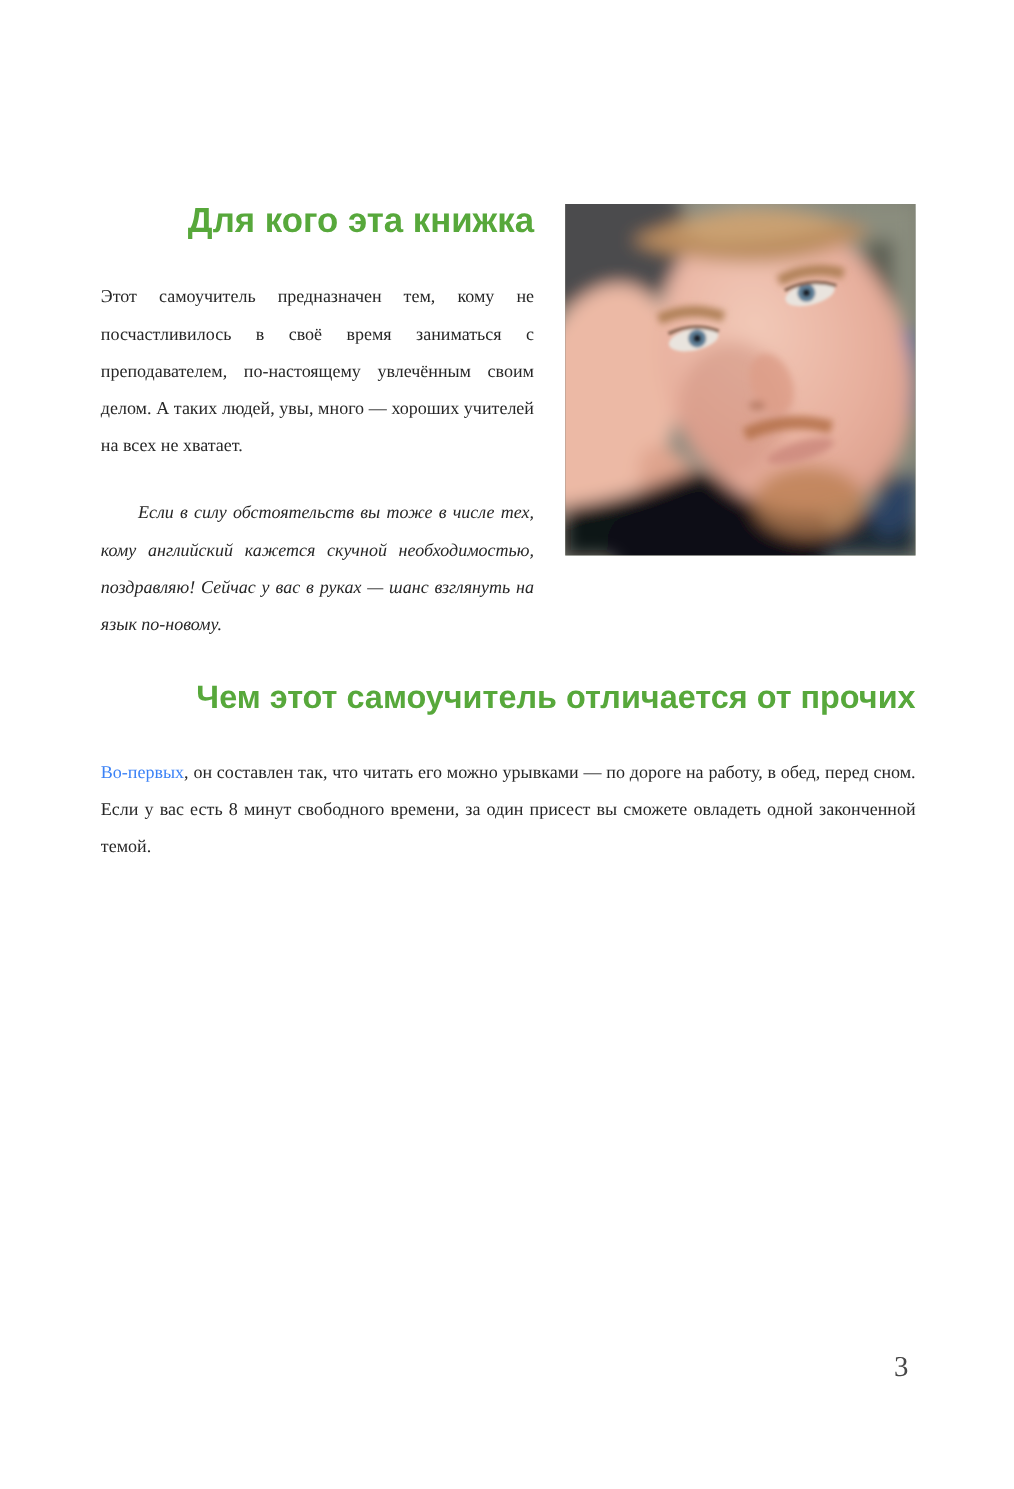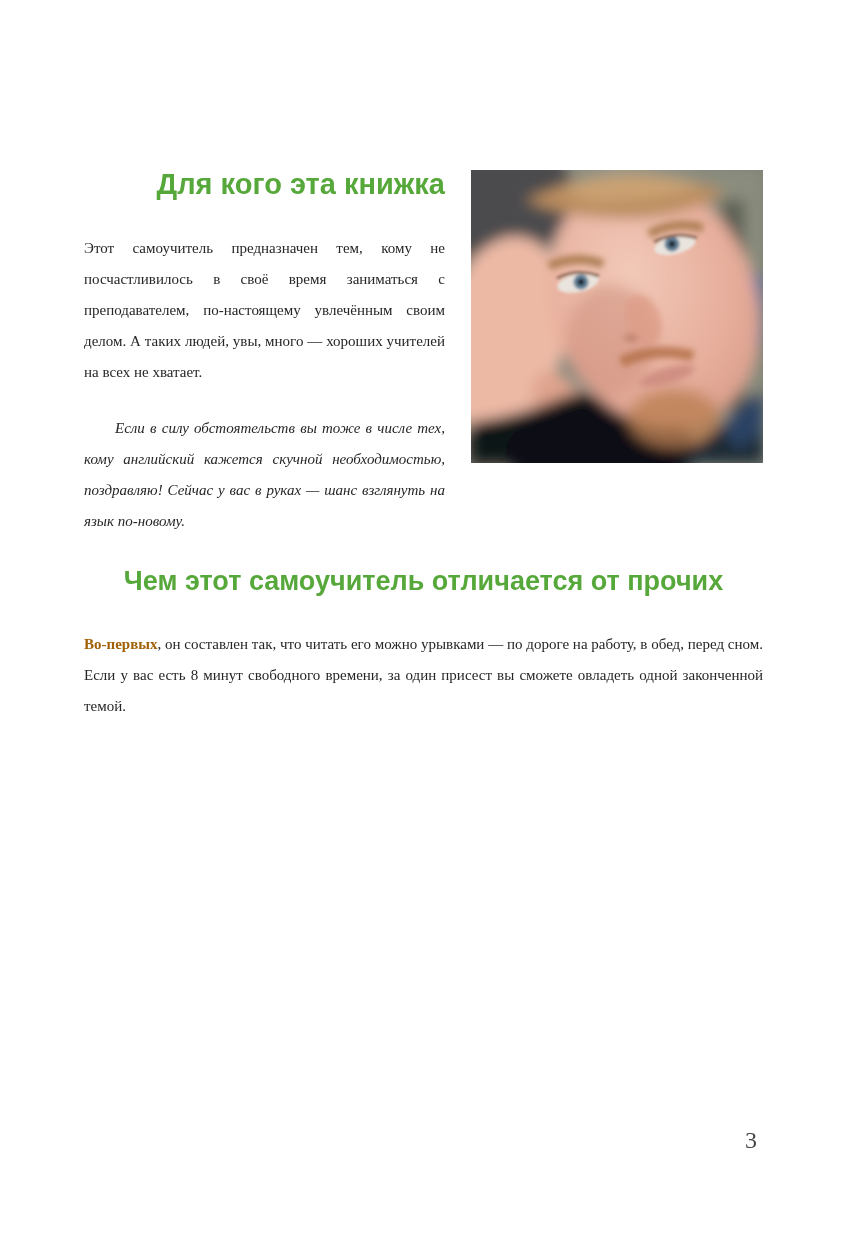"Чем этот самоучитель отличается от" h2.subtitle { text-align: center -> right }
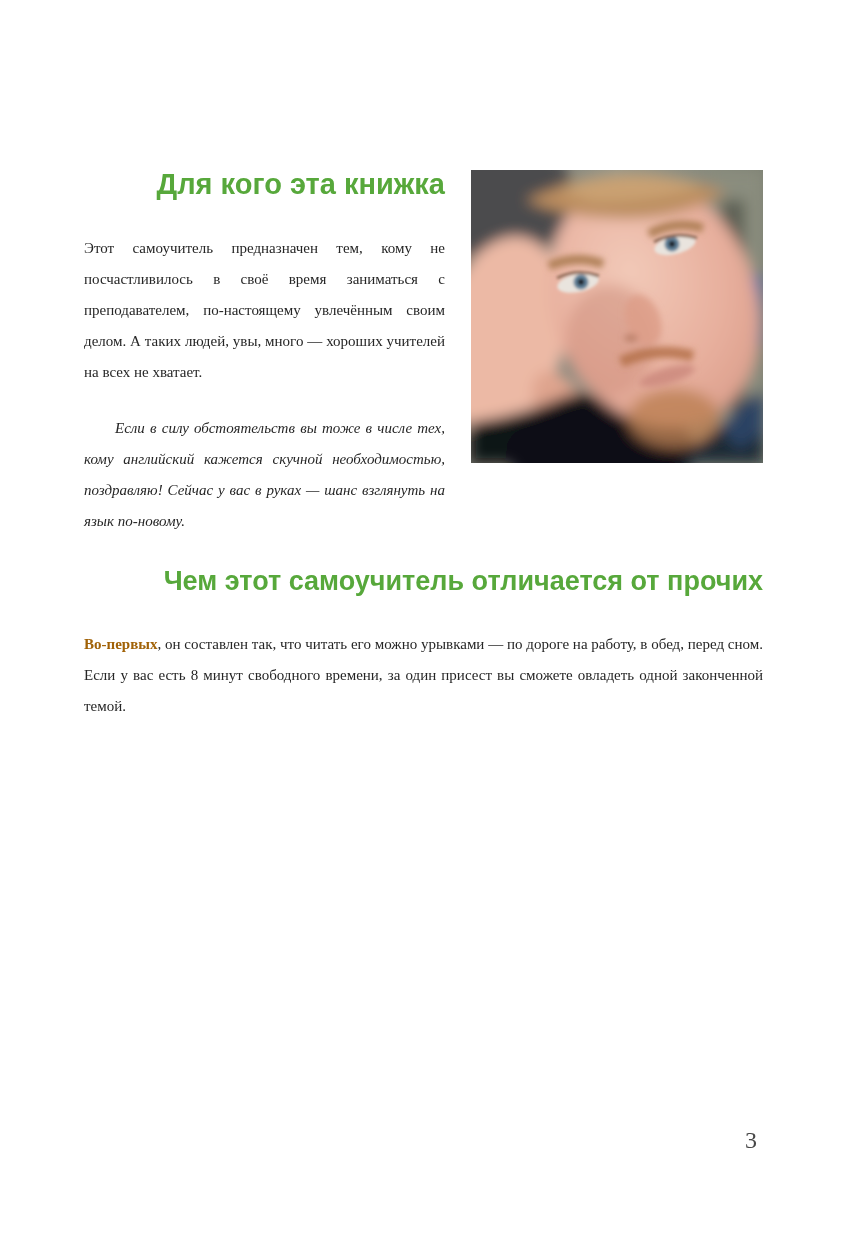"Во-первых" .lead-green { color: #a16207 -> #3b82f6; font-weight: 700 -> 400 }
